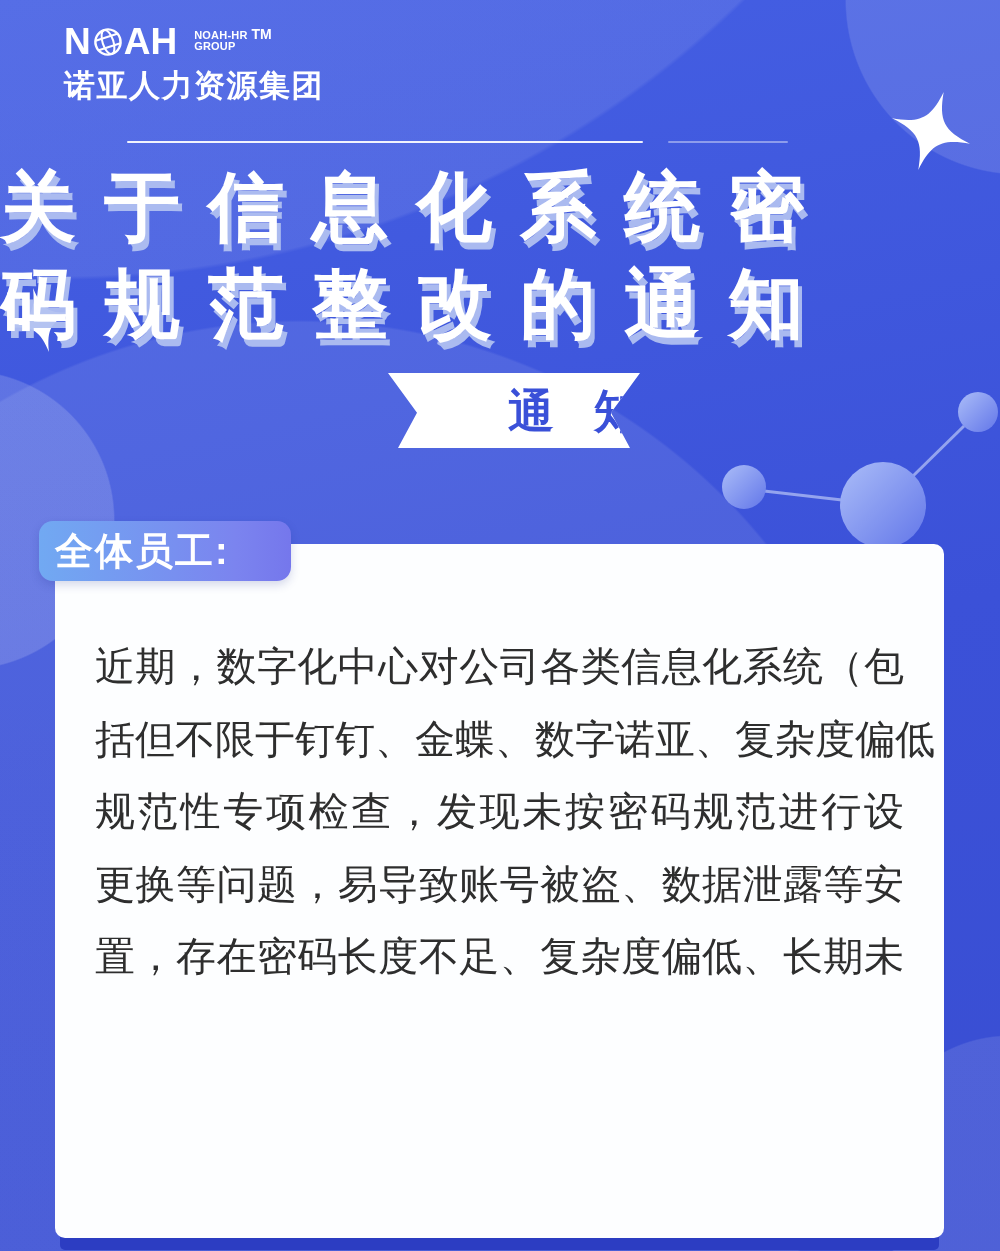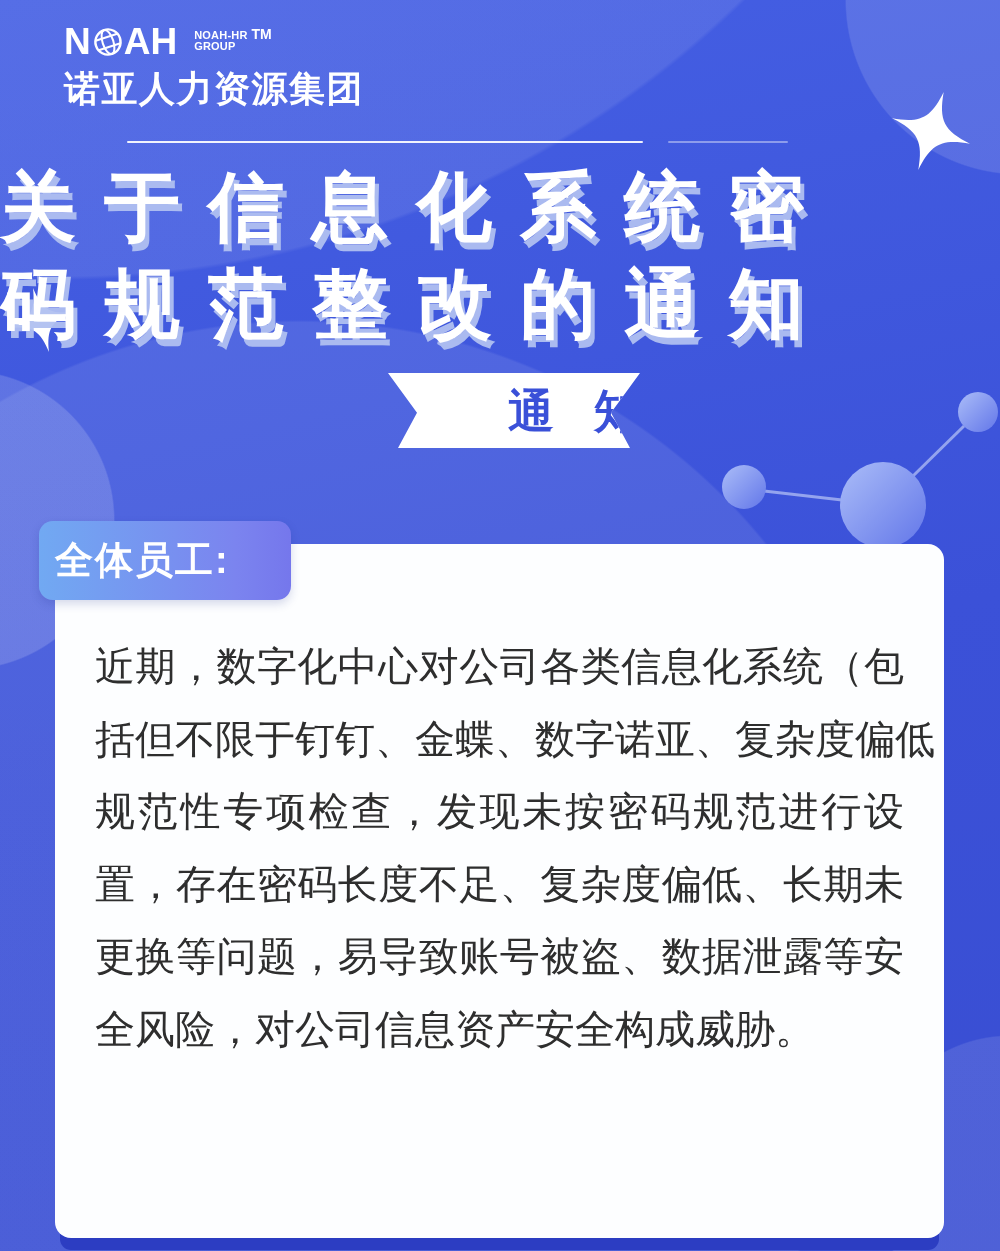"诺亚人力资源集团" .brand-cn { font-size: 36px -> 31px }
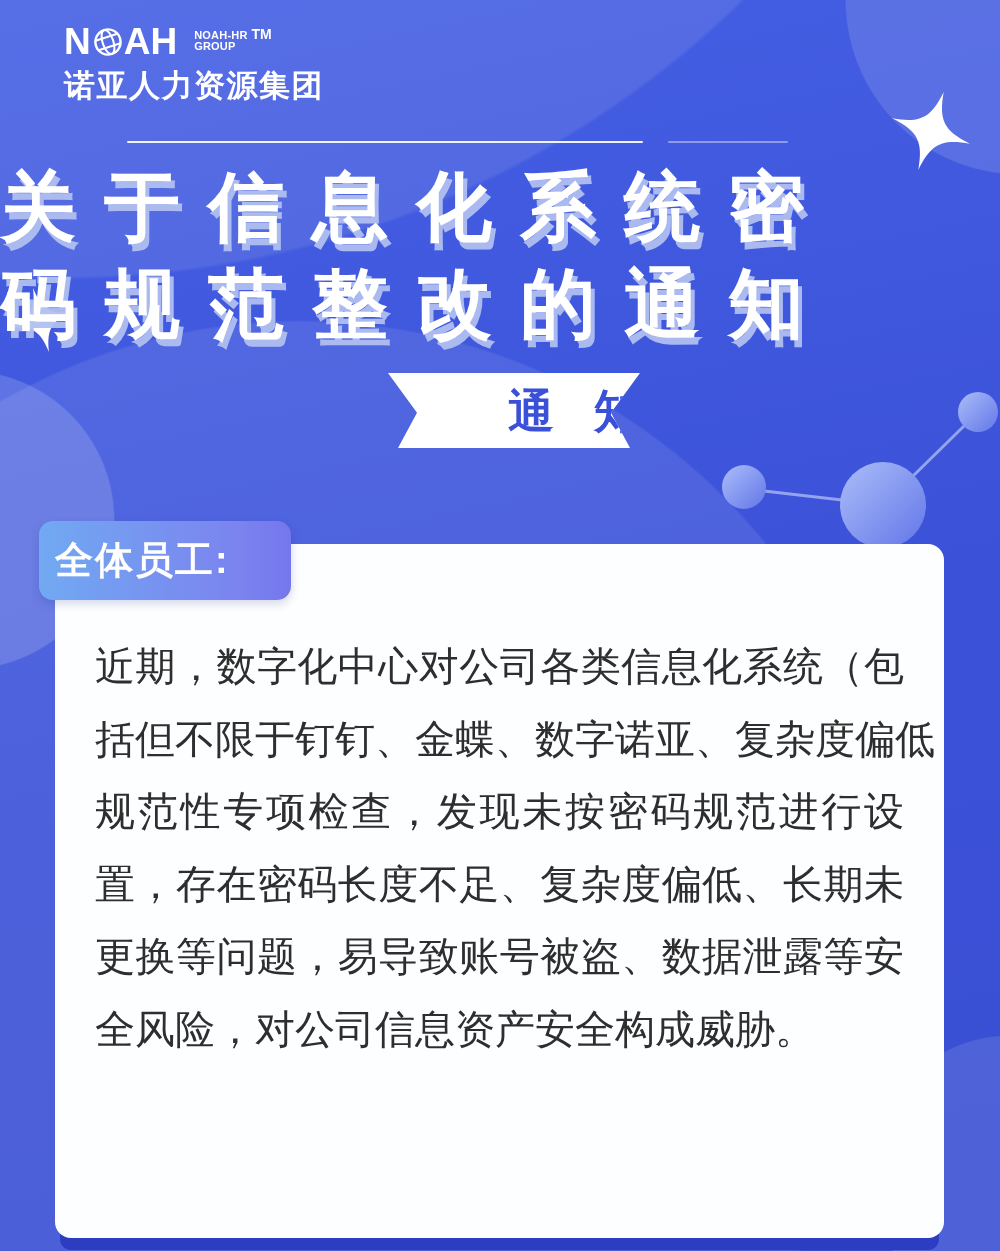"全体员工:" .tab { height: 79px -> 60px }
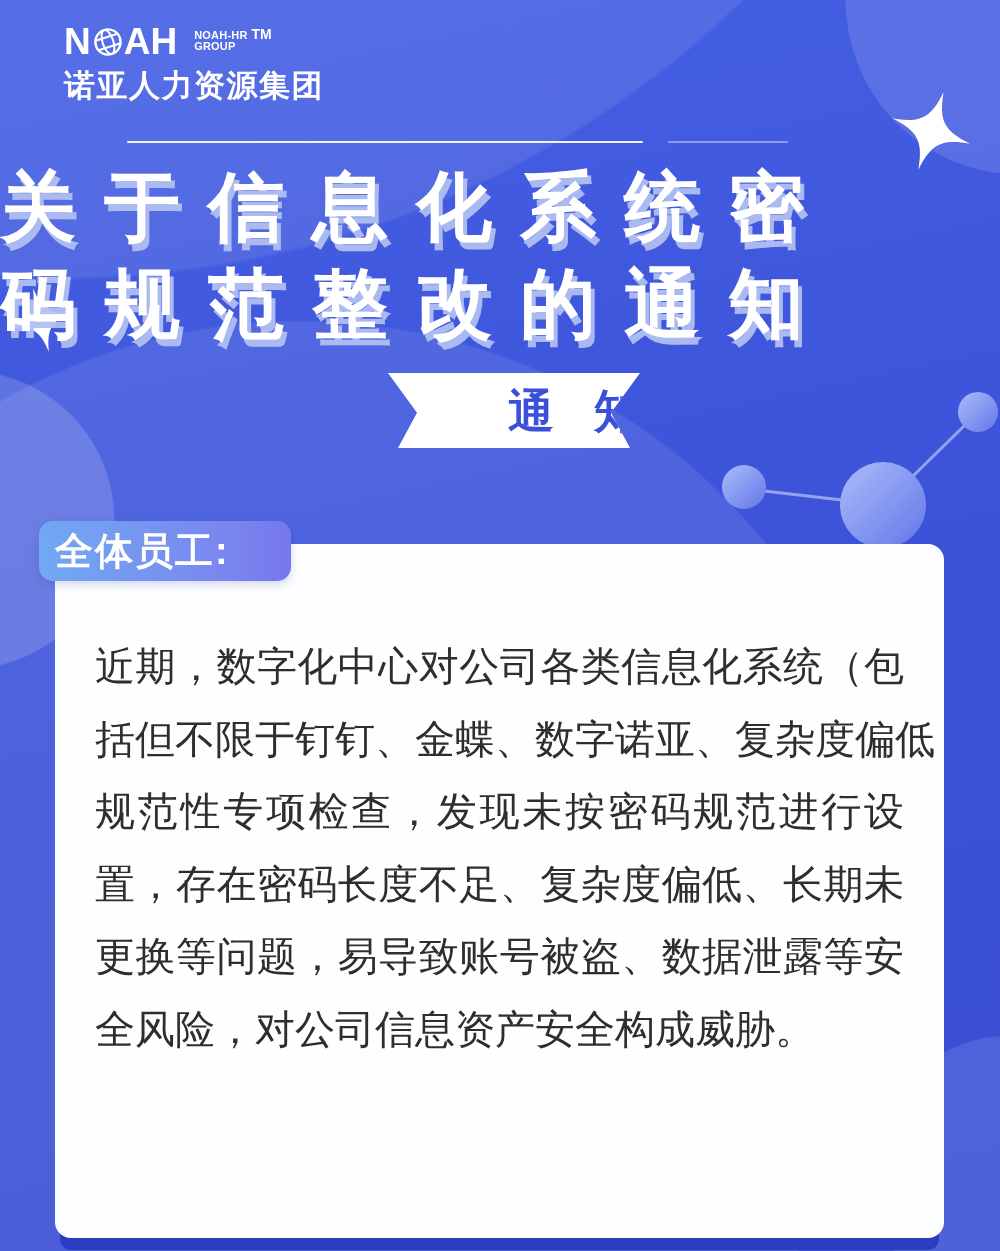"近期，数字化中心对公司各类信息化系统（包" .card { border-radius: 16px -> 10px }
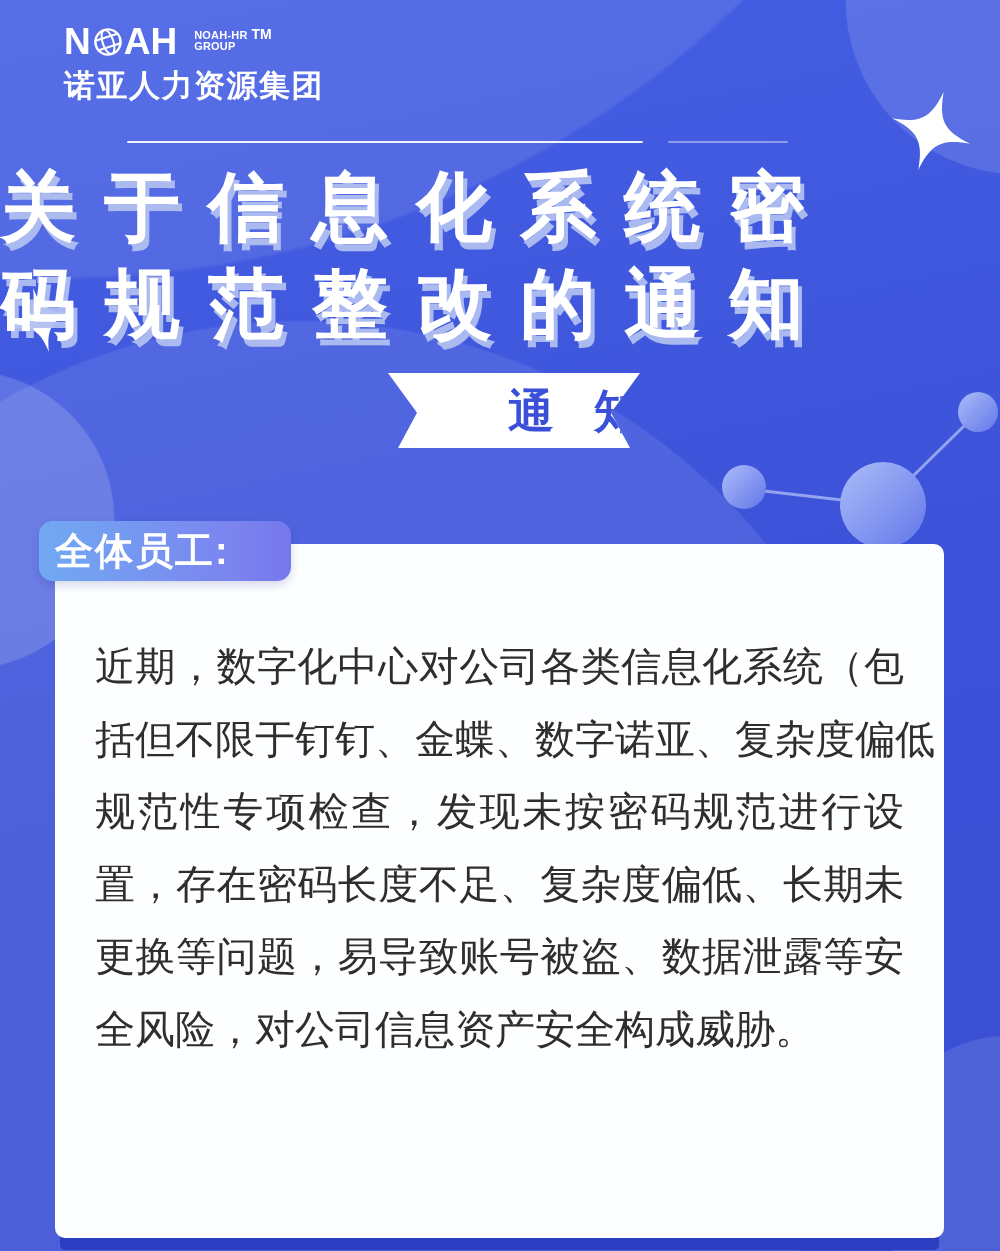"置，存在密码长度不足、复杂度偏低、长期未" div.body-line { order: before "更换等问题，易导致账号被盗、数据泄露等安" -> after "更换等问题，易导致账号被盗、数据泄露等安" }
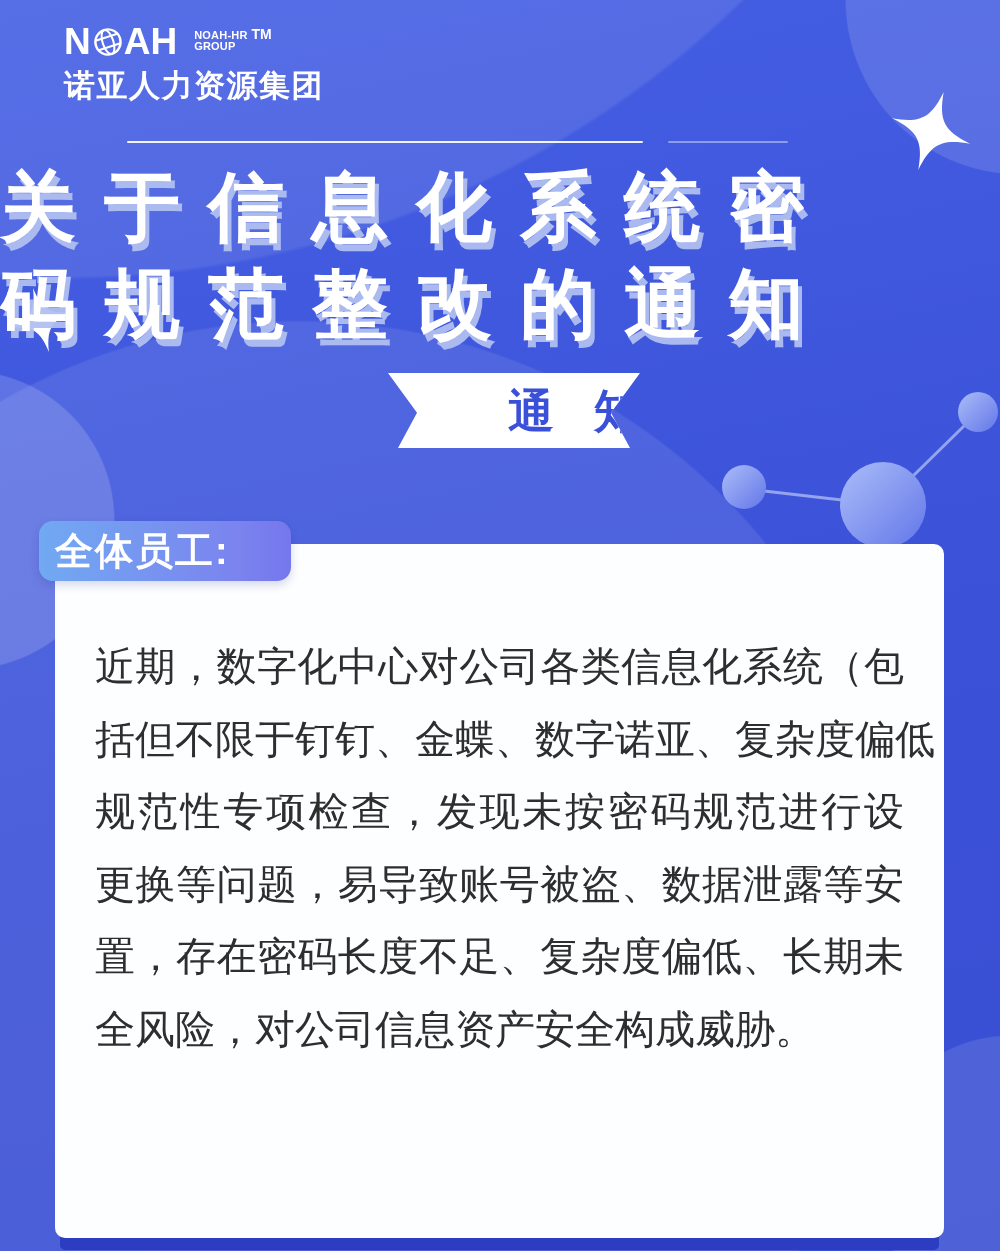"全风险，对公司信息资产安全构成威胁。" div.body-line { html: <div>全风险，对公司信息资产安全构成威胁。</div> -> none }
